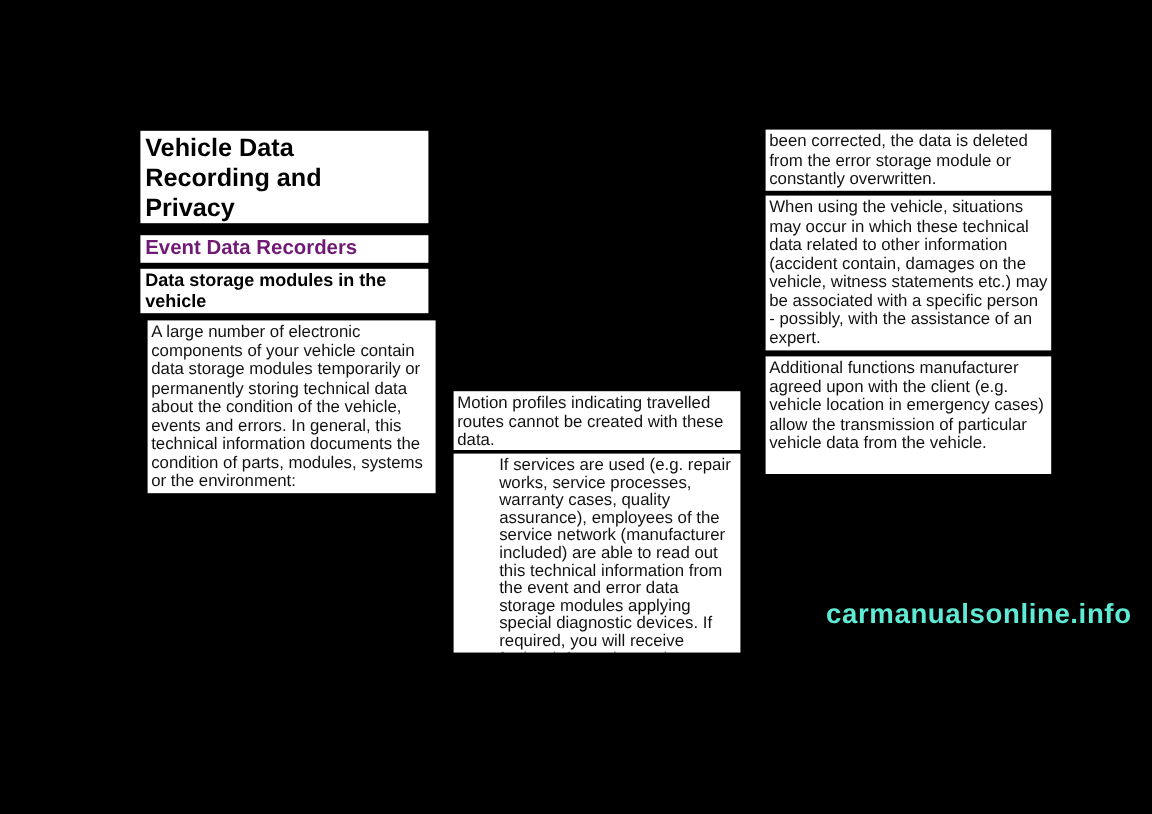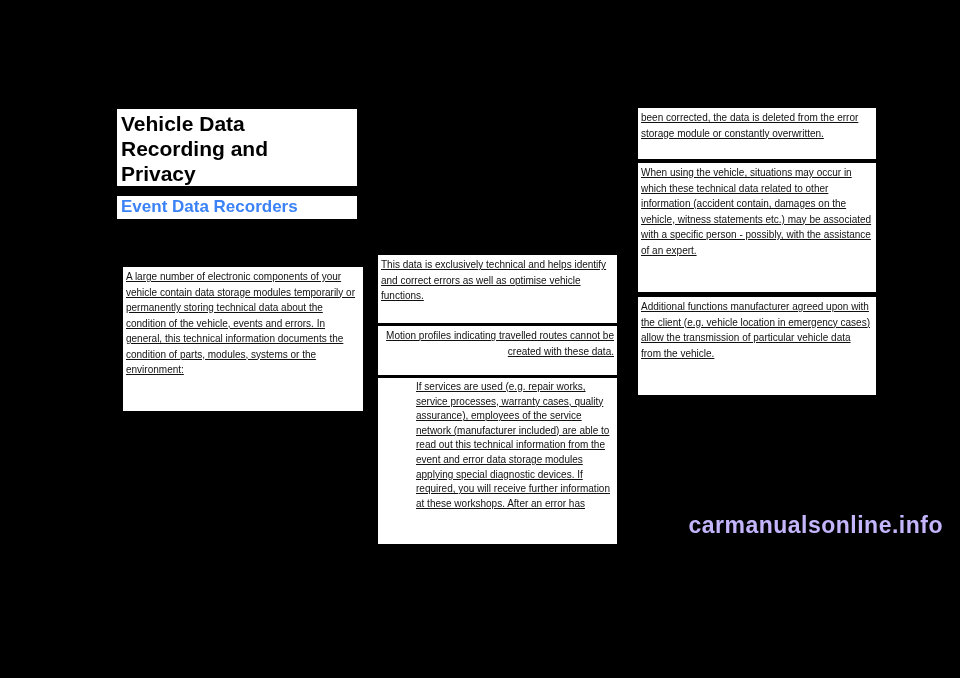"been corrected, the data is" .para-box { font-size: 10px -> 14px; text-decoration: underline -> none }
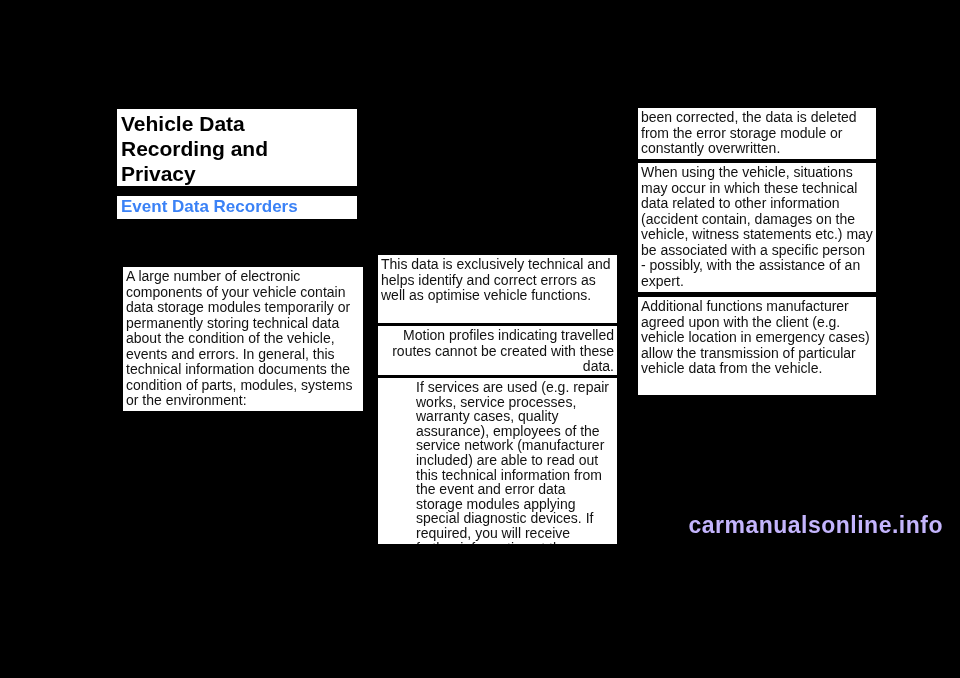"Event Data Recorders" .section-box { color: #3b82f6 -> #701a75 }
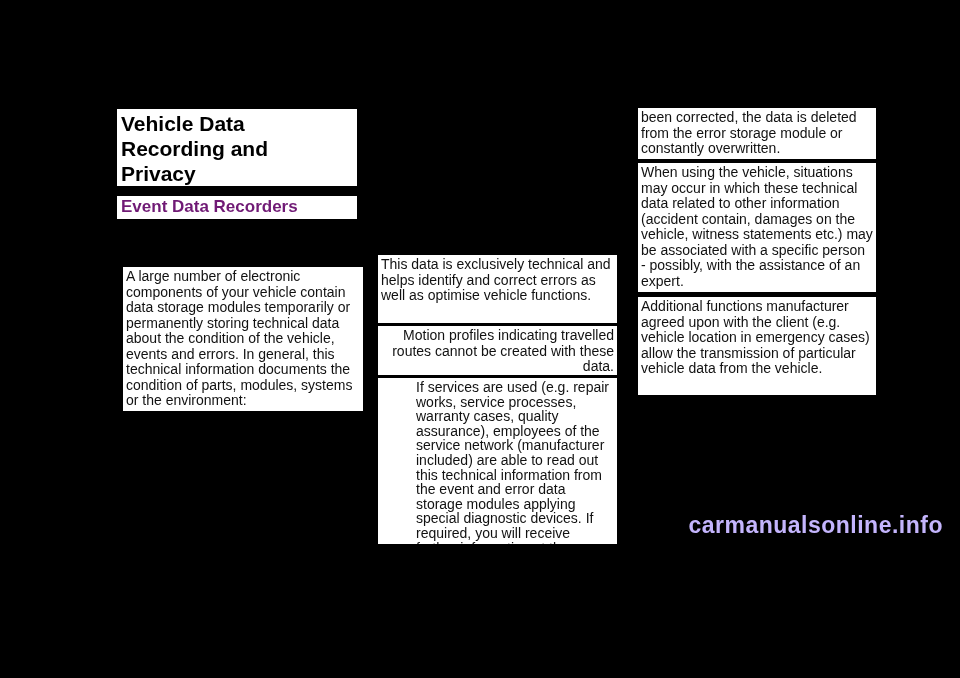"Data storage modules in the" div.box { html: none -> <div> <span>Data storage modules in the vehicle</span> </div> }
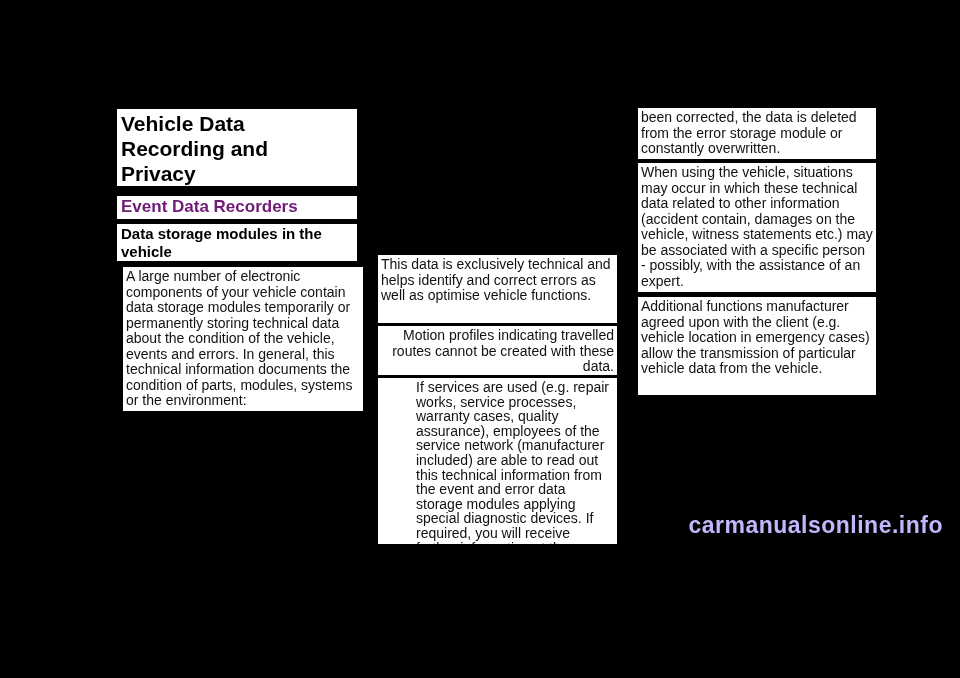"This data is exclusively technical" div.box { html: <div>This data is exclusively technical and helps identify and correct errors as well as optimise vehicle functions.</div> -> none }
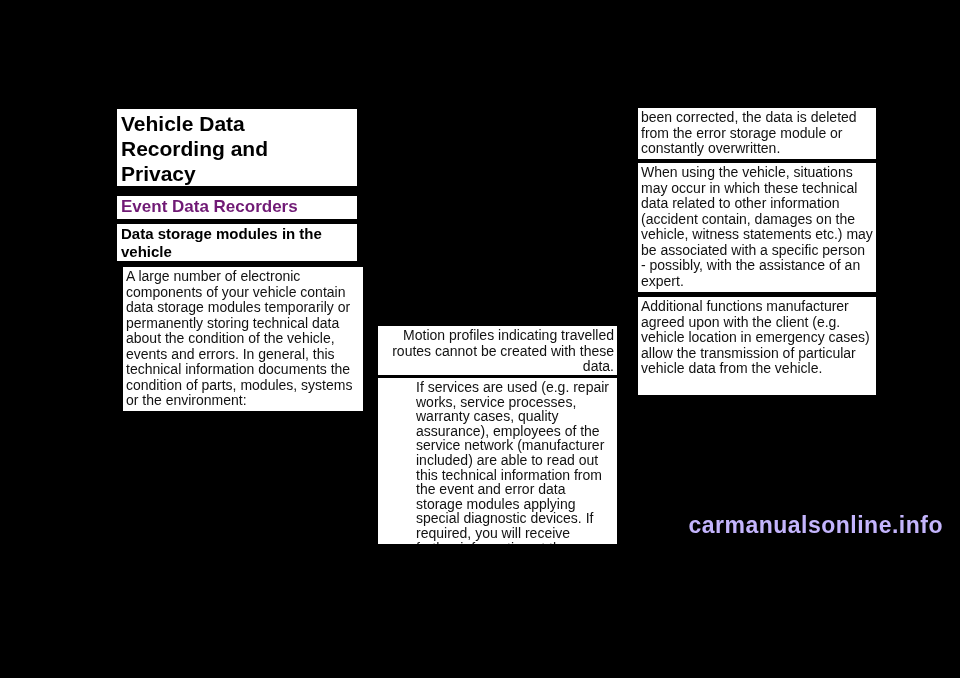"Motion profiles indicating travelled" .pos-m2 { text-align: right -> none }
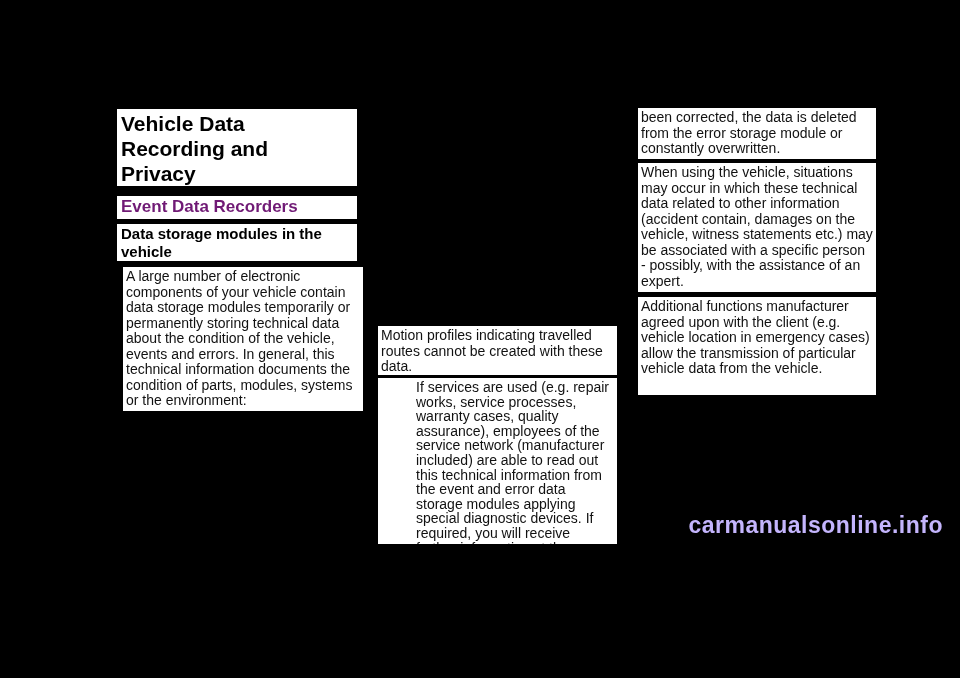"carmanualsonline.info" .watermark { bottom: 5px -> 19px; color: #c4b5fd -> #5eead4 }
